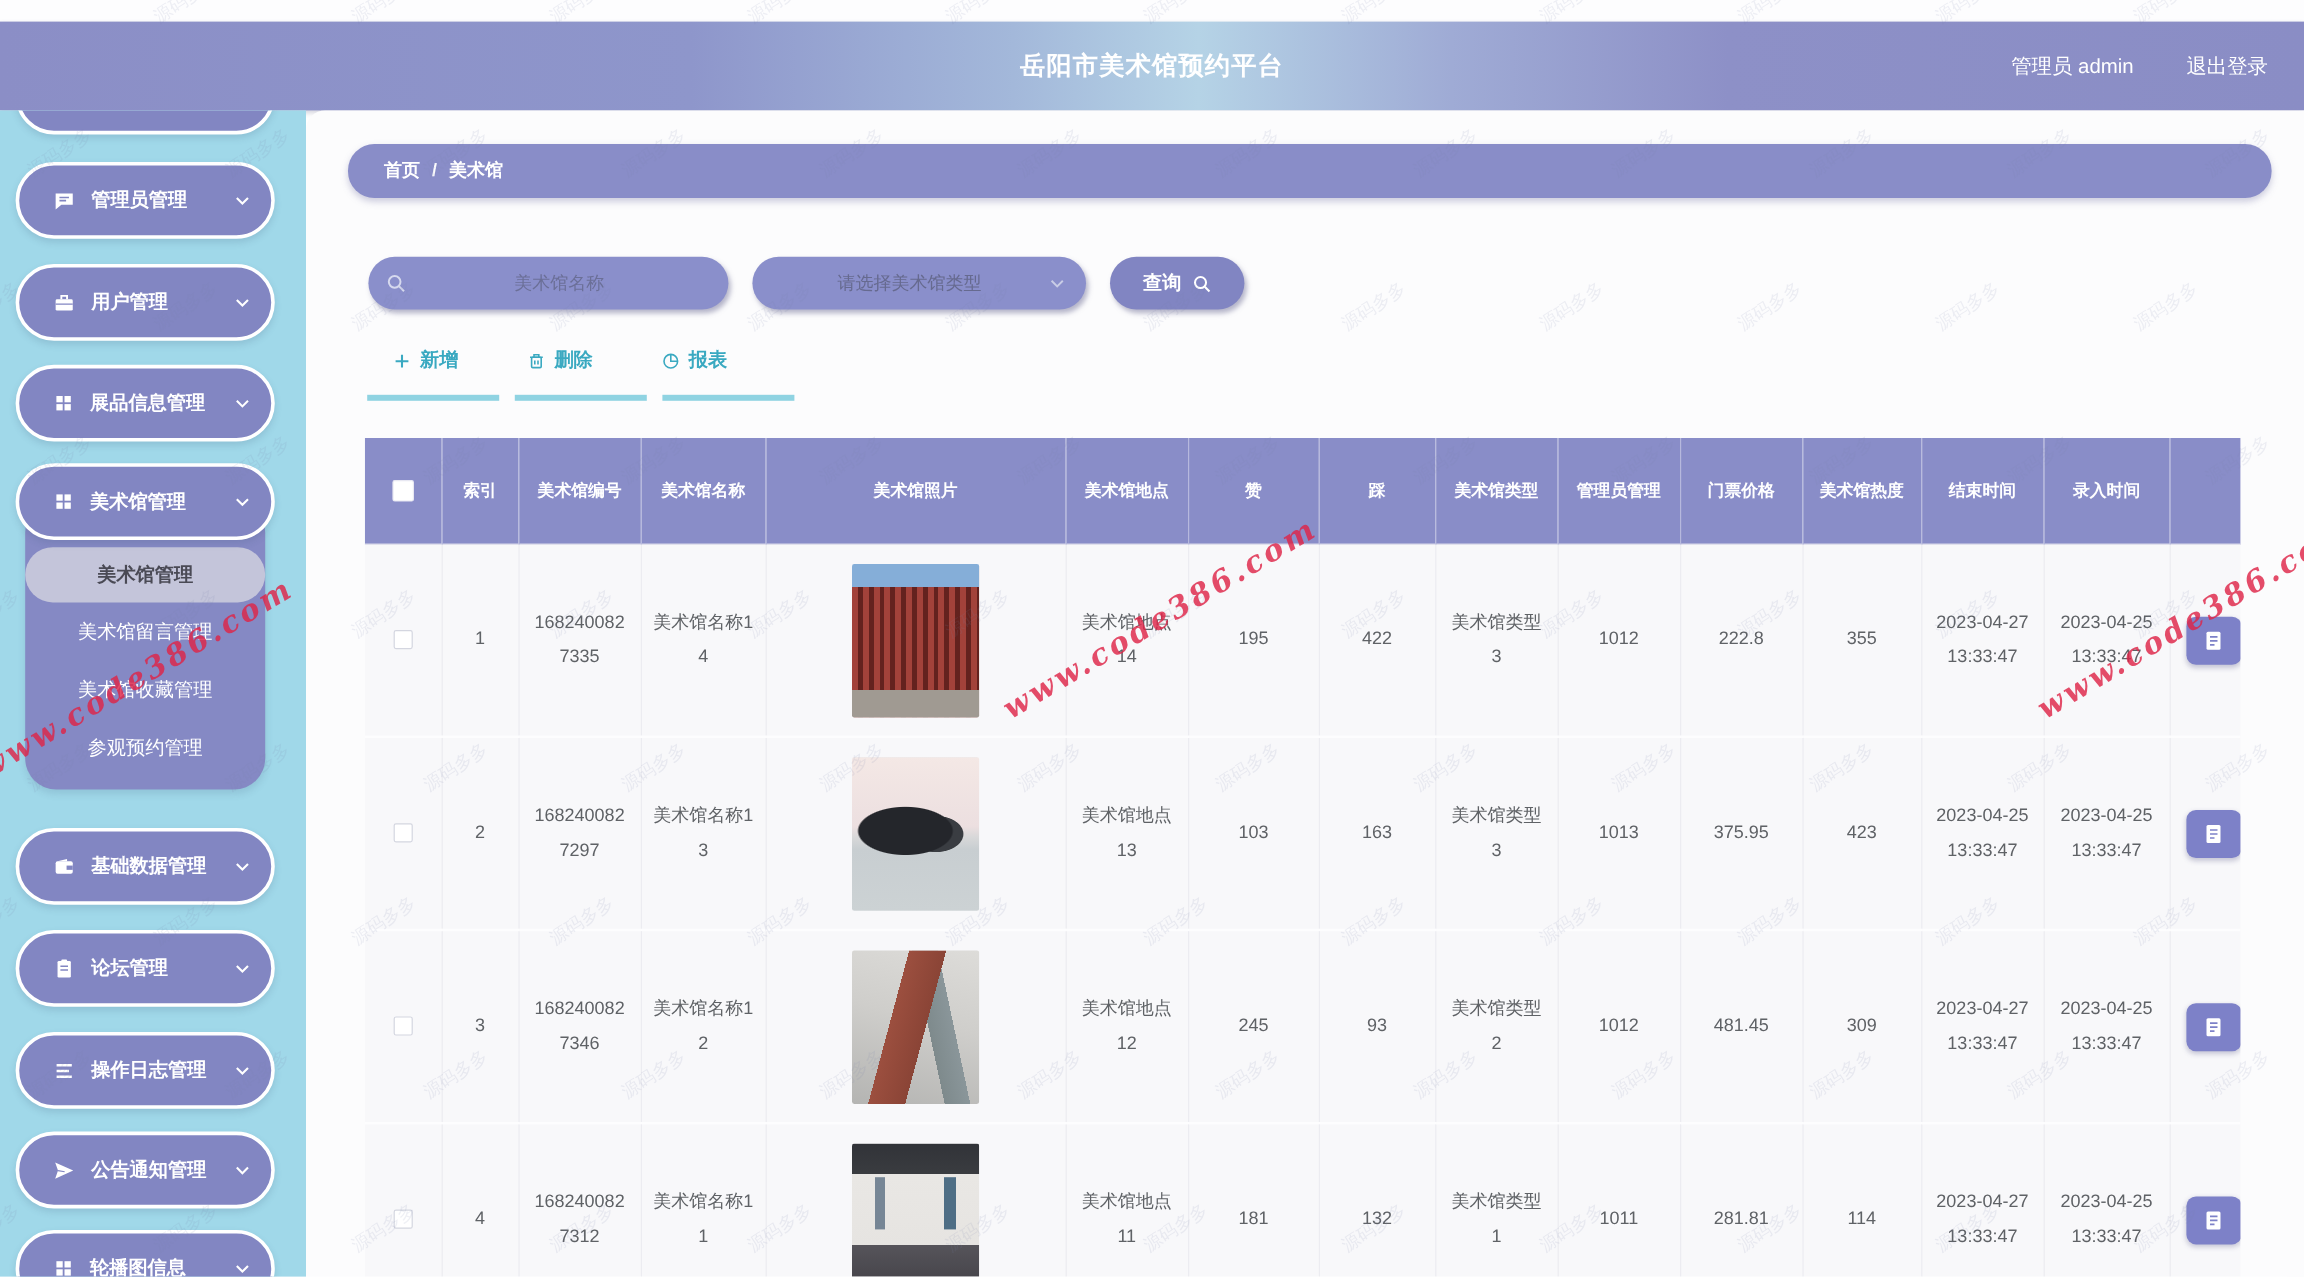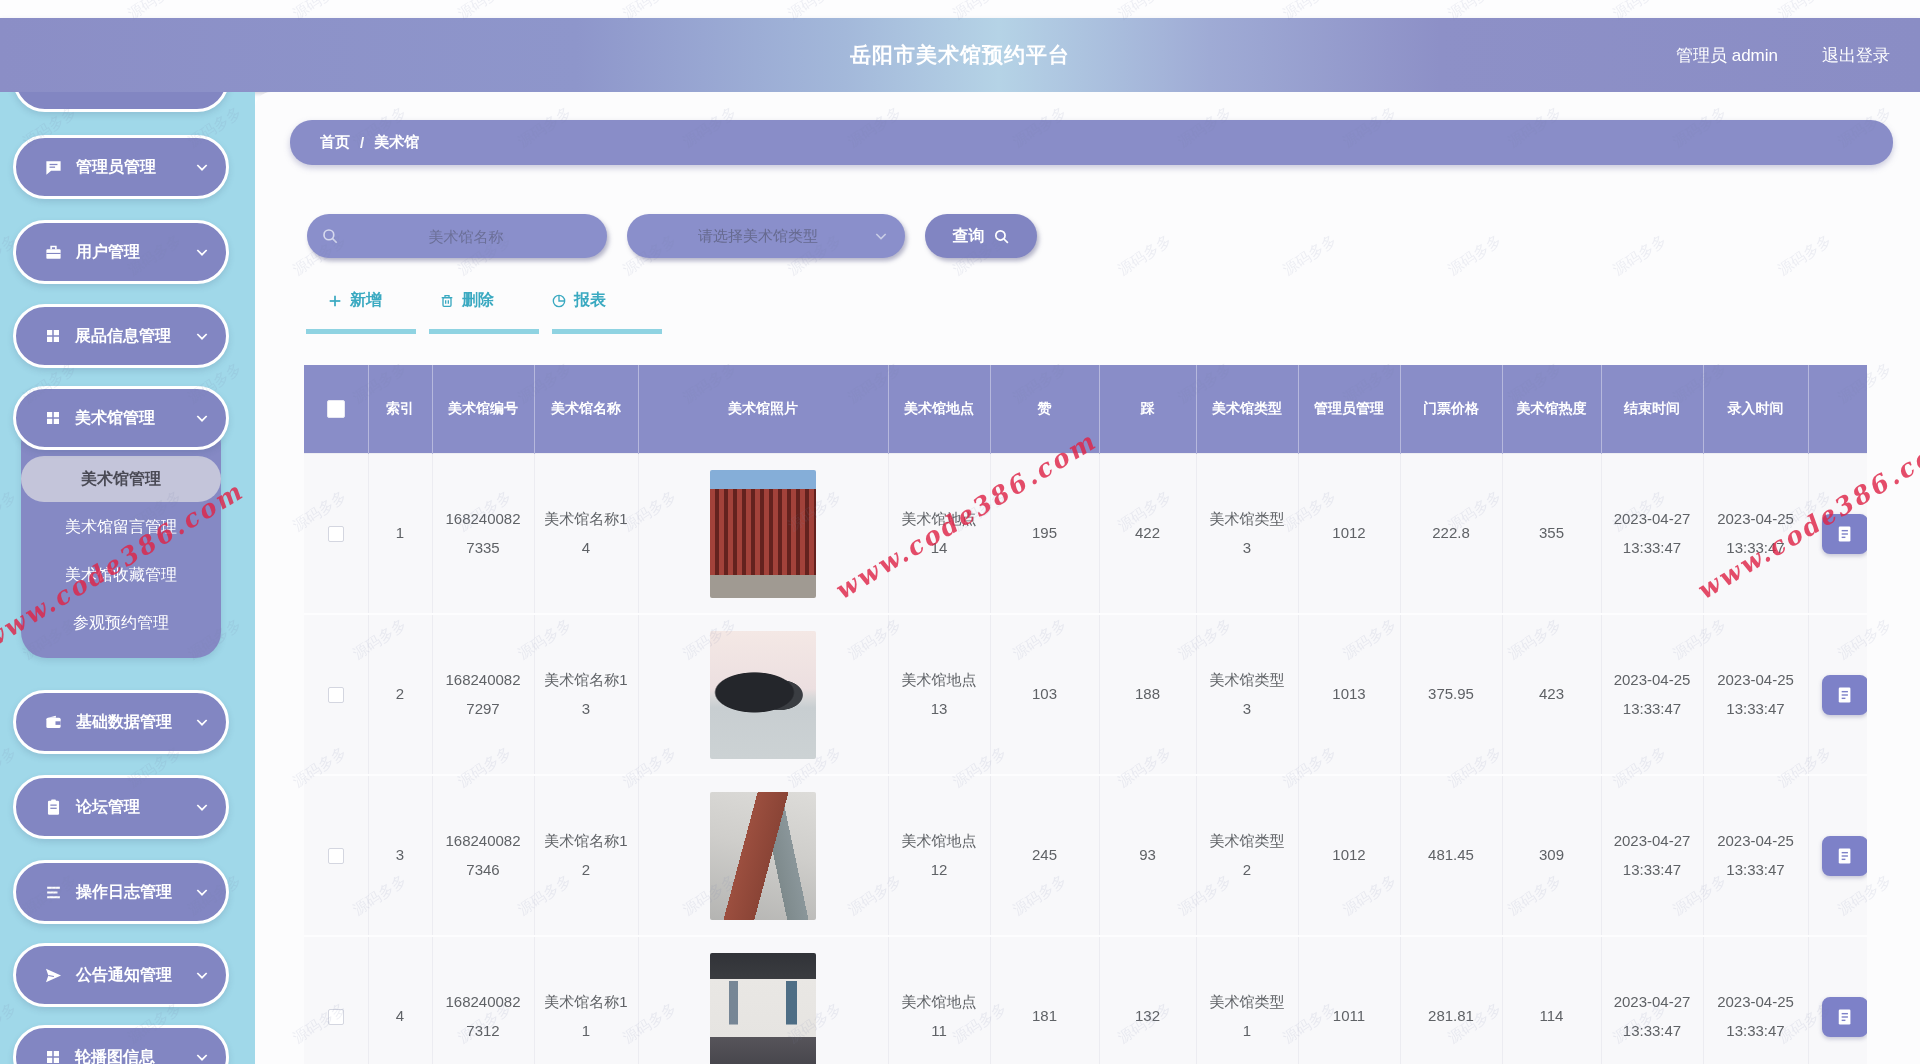"188" td { text: 188 -> 163 }
